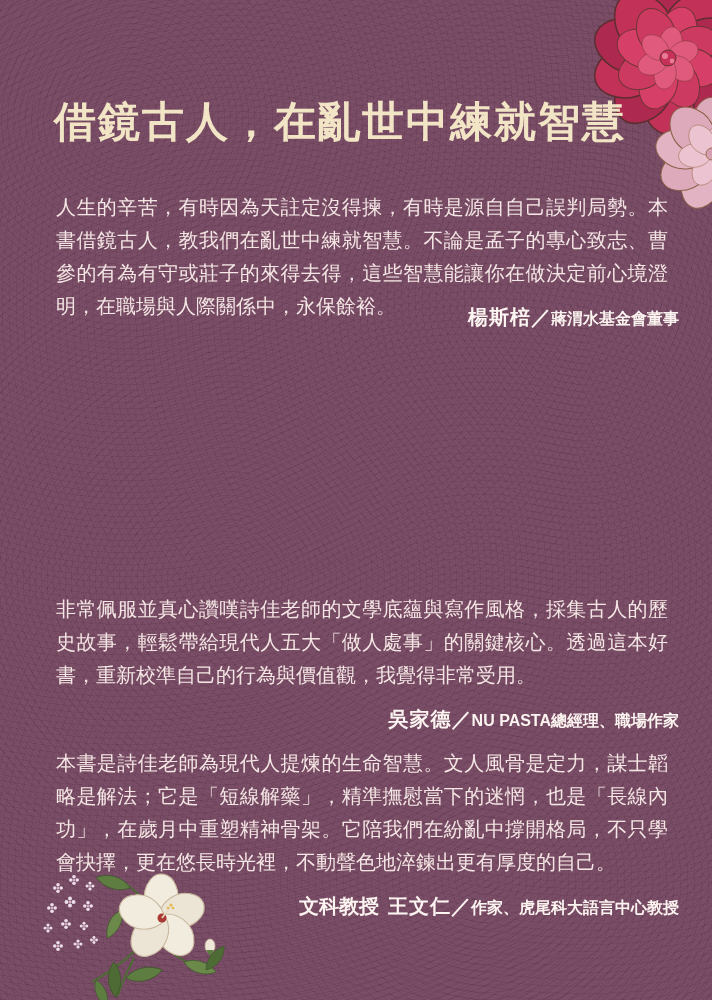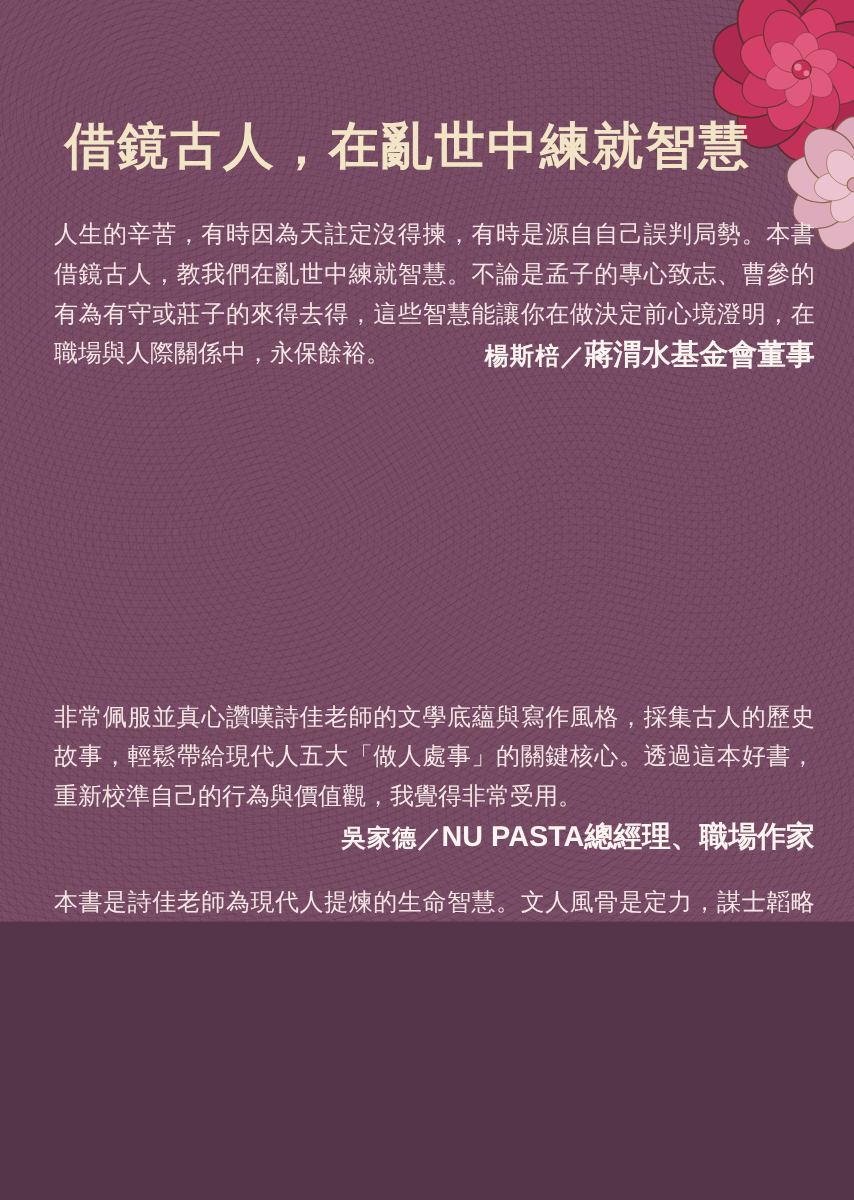"借鏡古人，在亂世中練就智慧" .page { height: 768px -> 1000px }
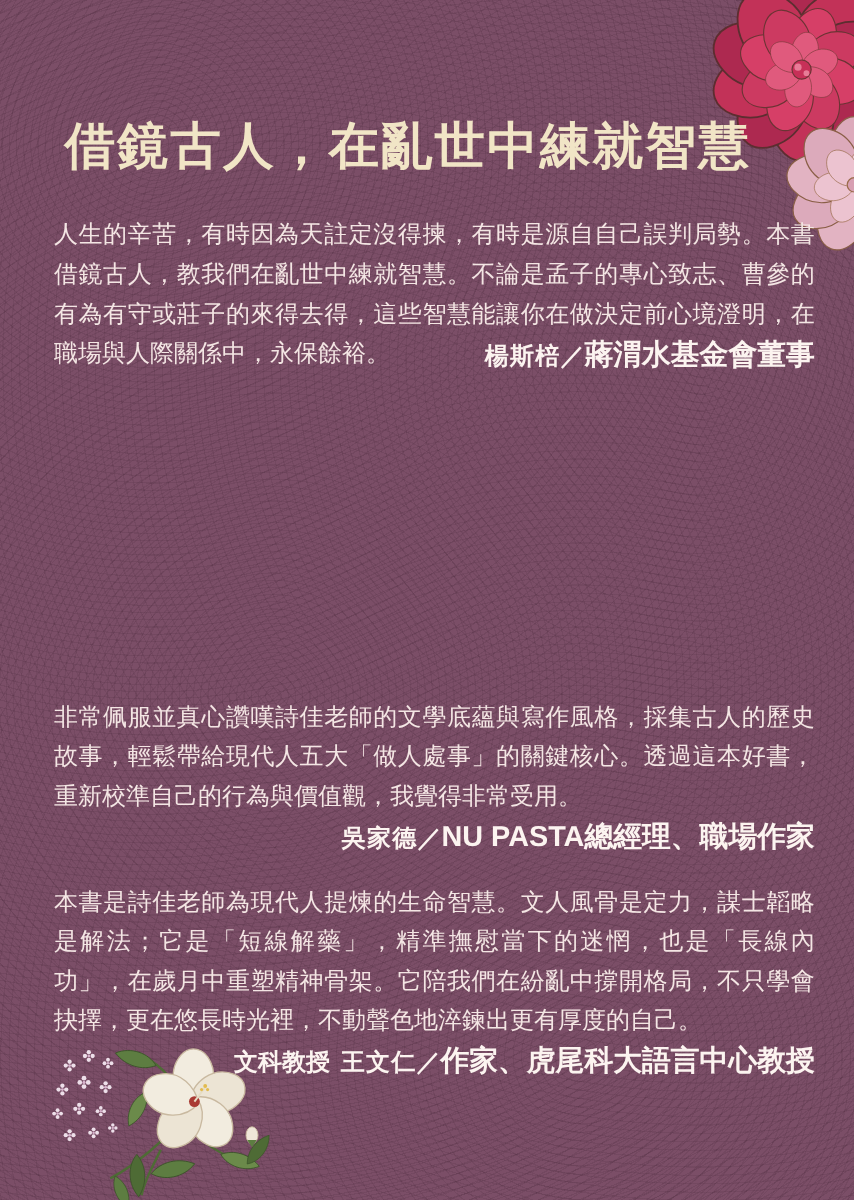"人生的辛苦，有時因為天註定沒得揀，有時是源自自己誤判局勢。本書借鏡古人，教我們在" .t-text { margin: 0 -> 11px }
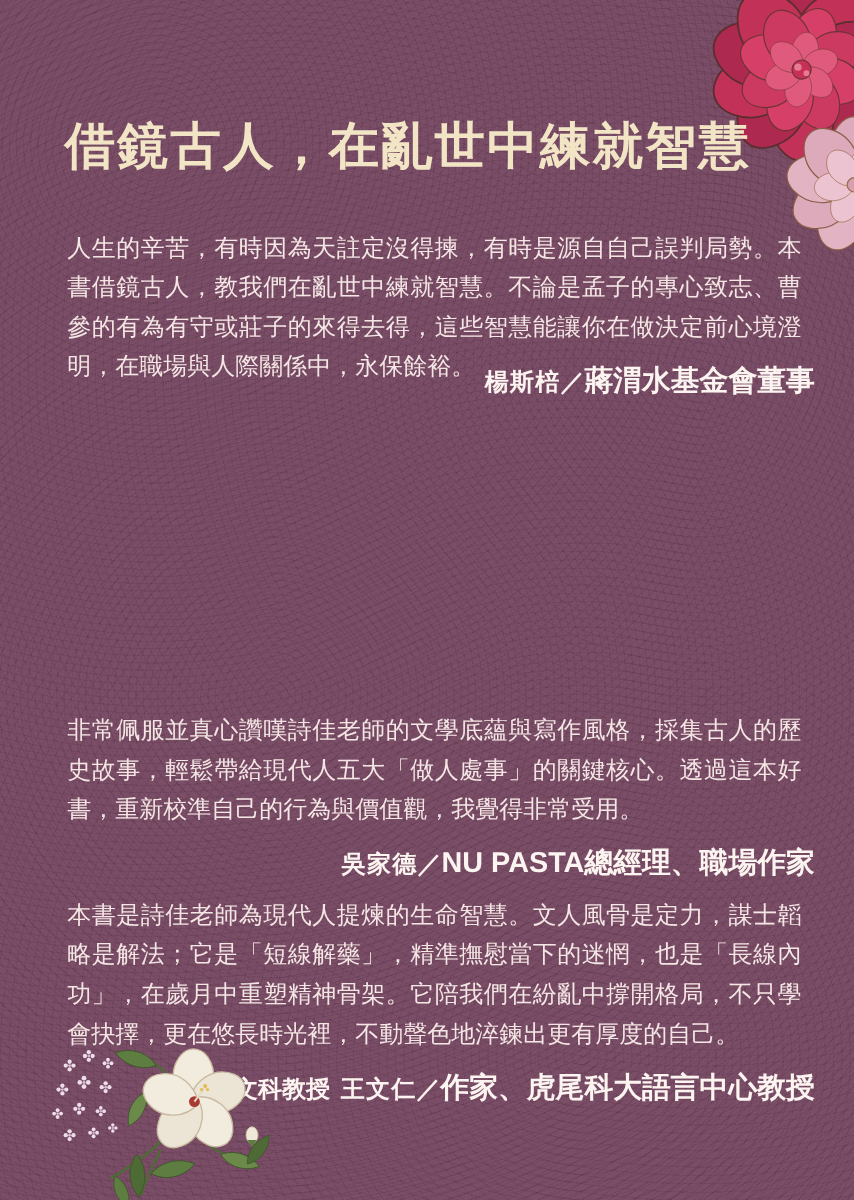"蔣渭水基金會董事" .t-attr .role { font-size: 24px -> 16px }
